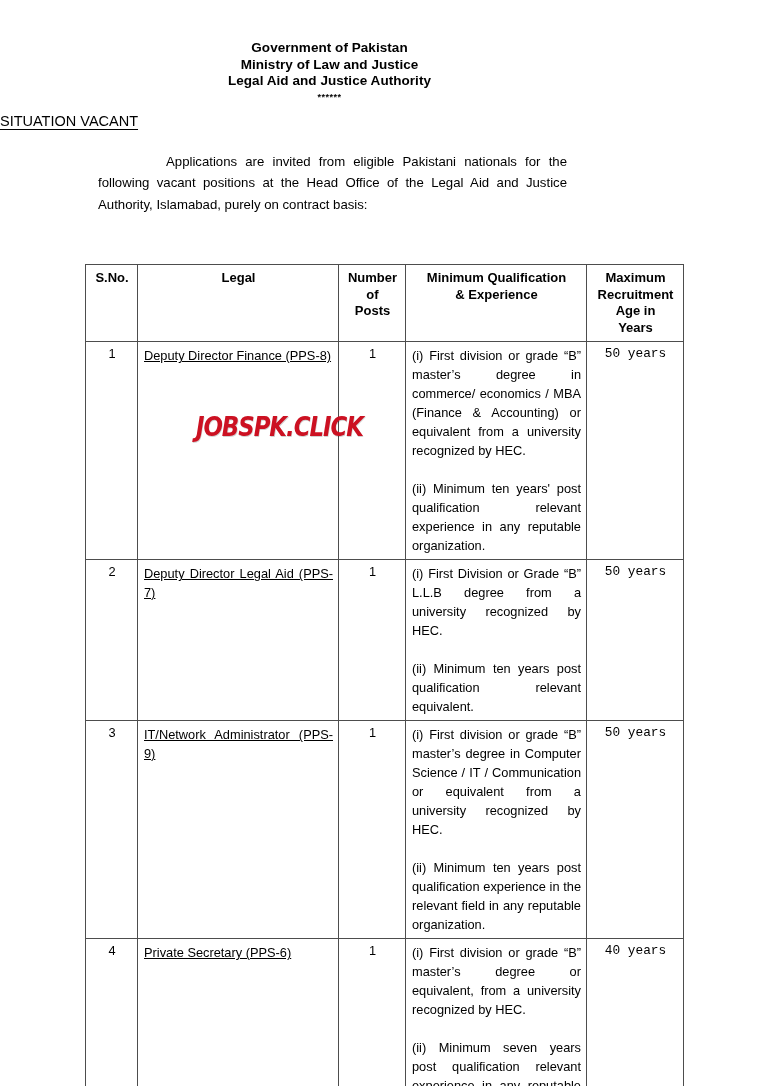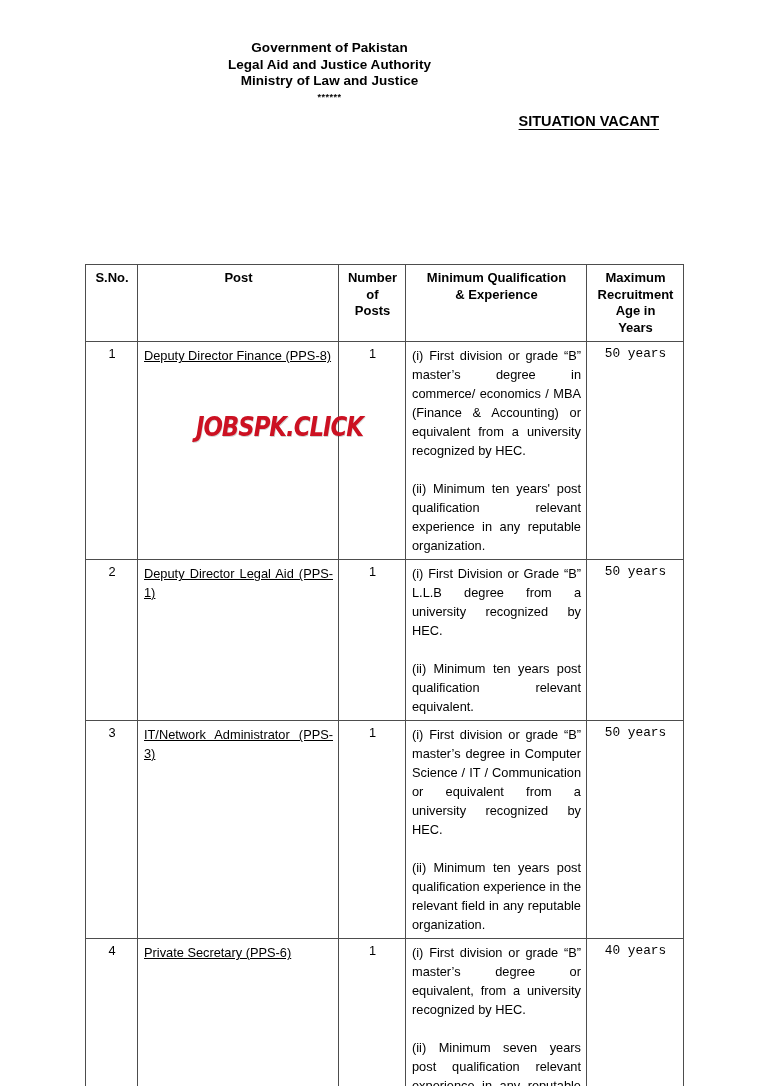"Legal Aid and Justice Authority" div.line { order: before "Ministry of Law and Justice" -> after "Ministry of Law and Justice" }
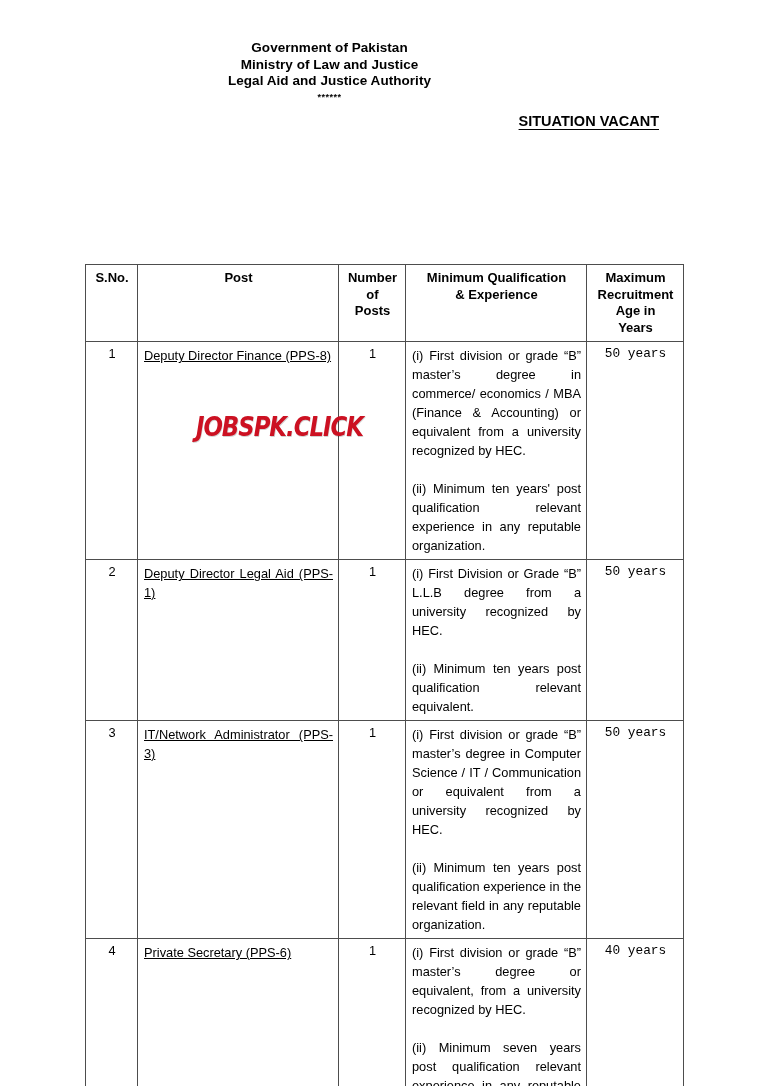"SITUATION VACANT" .doc-title { font-weight: bold -> normal; text-align: right -> left }
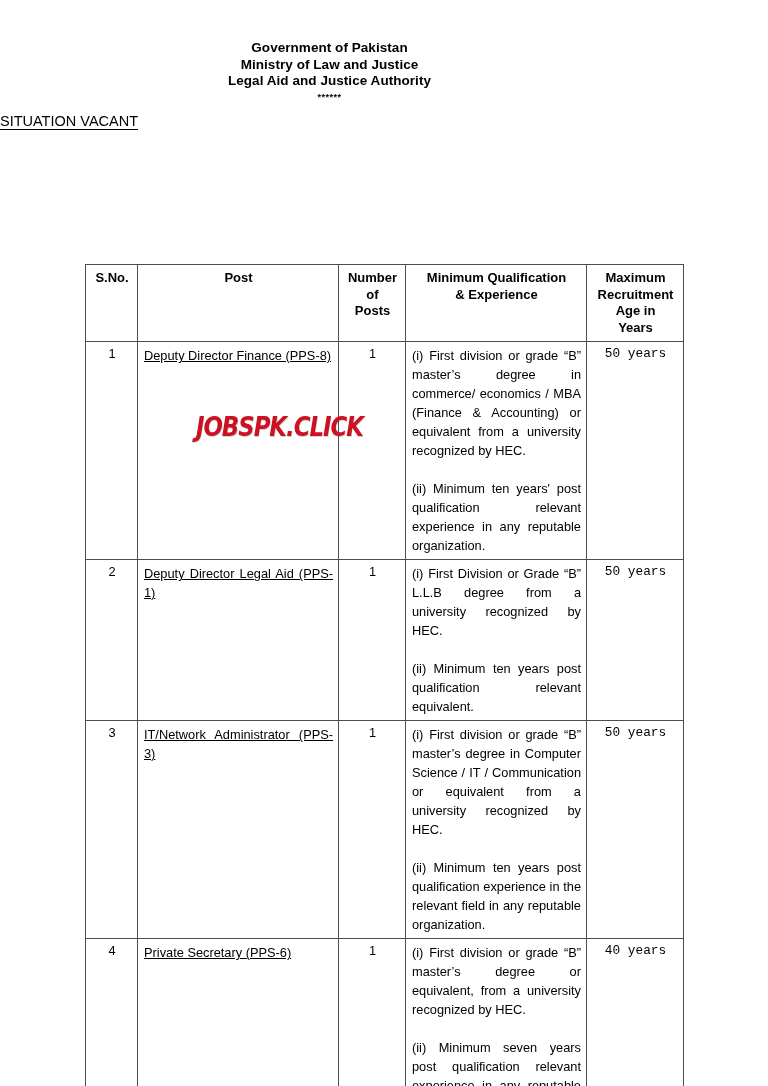"Applications are invited from eligible" p.intro { html: none -> <p>Applications are invited from eligible Pakistani nationals for the following vacant positions at the Head Office of the Legal Aid and Justice Authority, Islamabad, purely on contract basis:</p> }
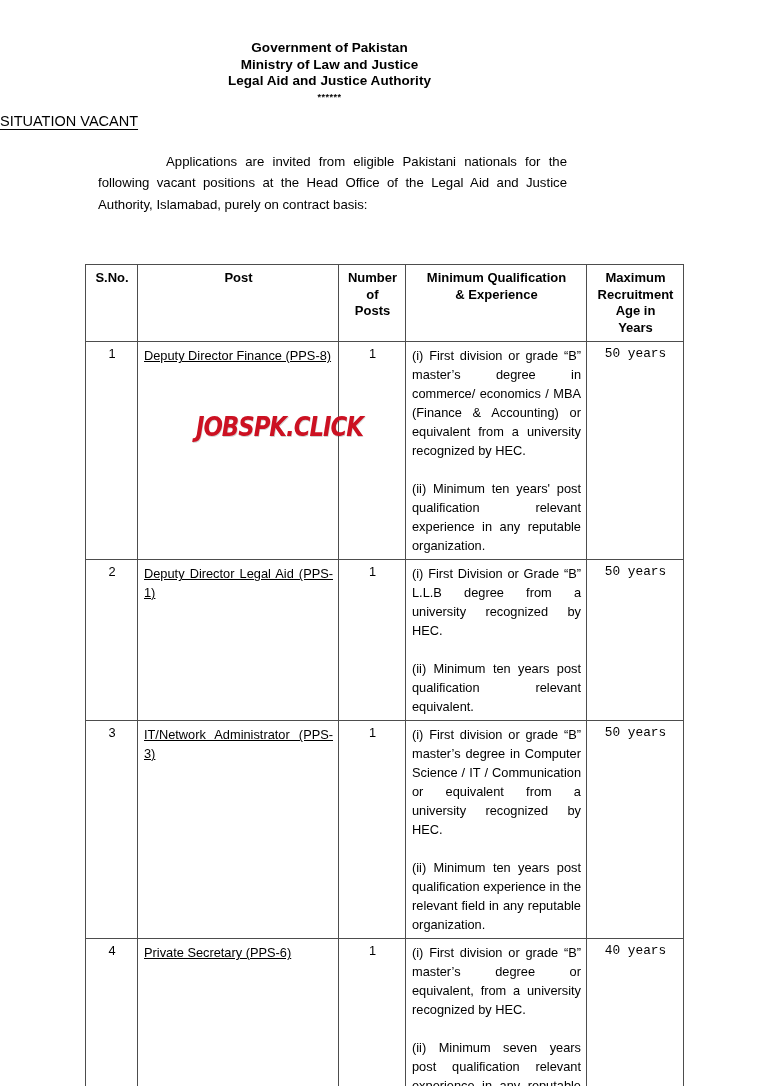"Post" th { text: Post -> Legal }
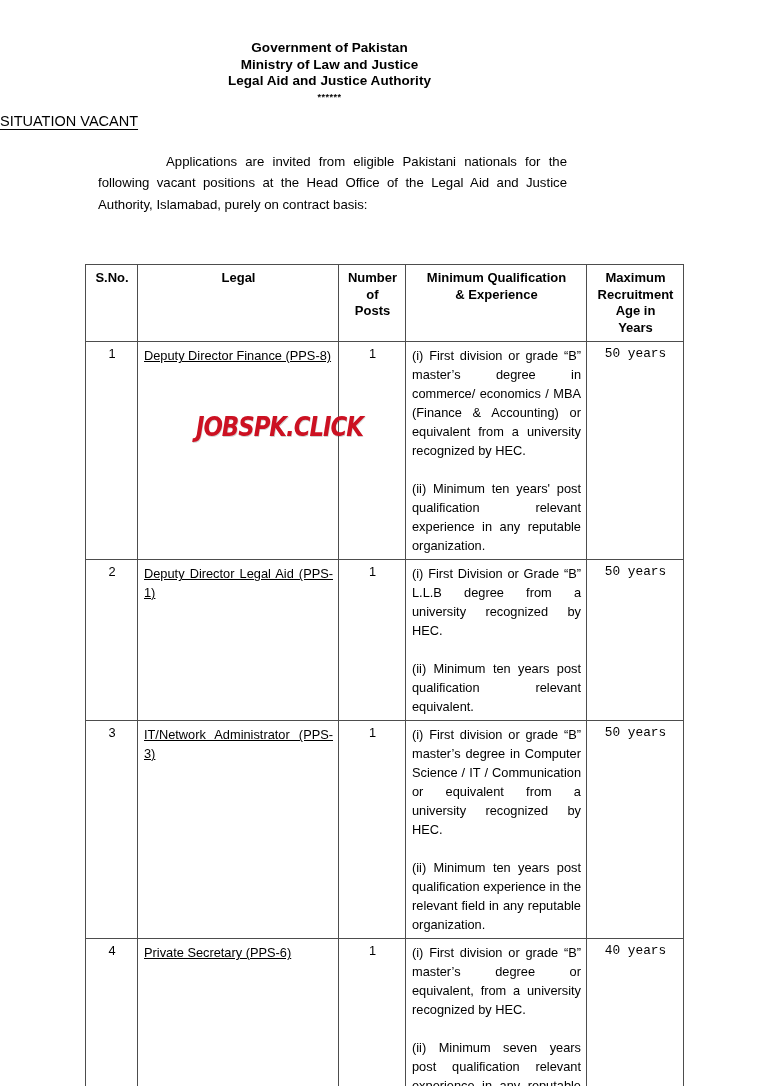"Deputy Director Legal Aid (PPS-1)" td.post { text: PPS-1 -> PPS-7 }
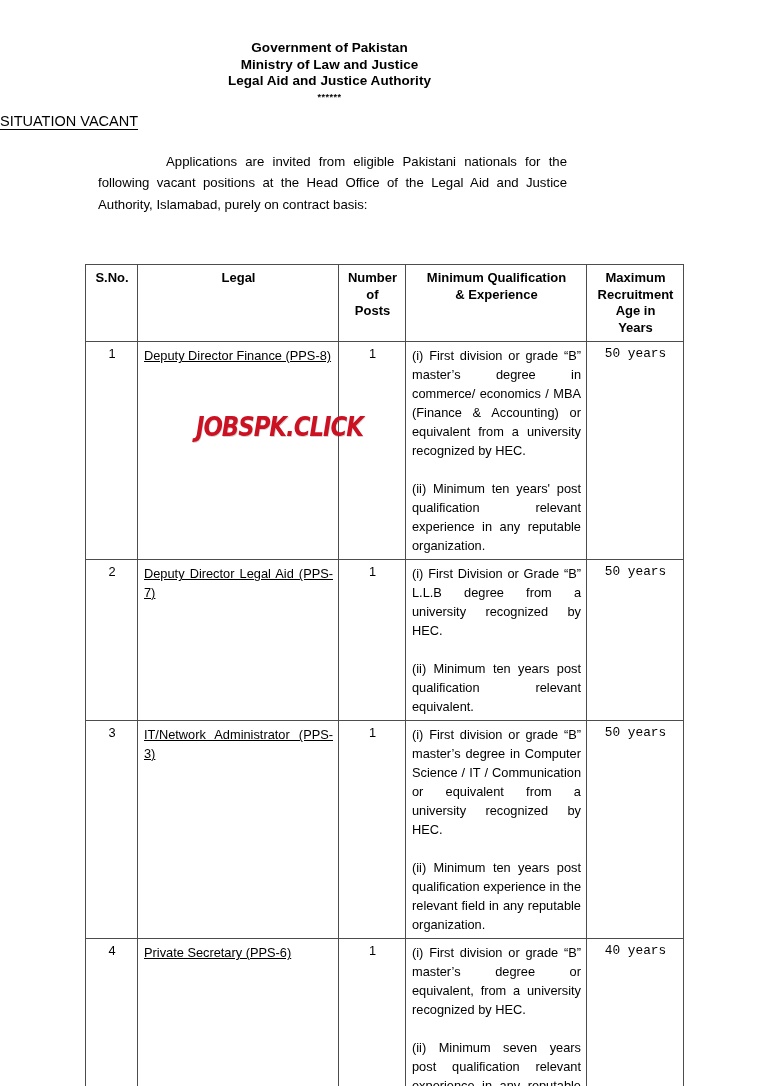"IT/Network Administrator (PPS-3)" td.post { text: PPS-3 -> PPS-9 }
